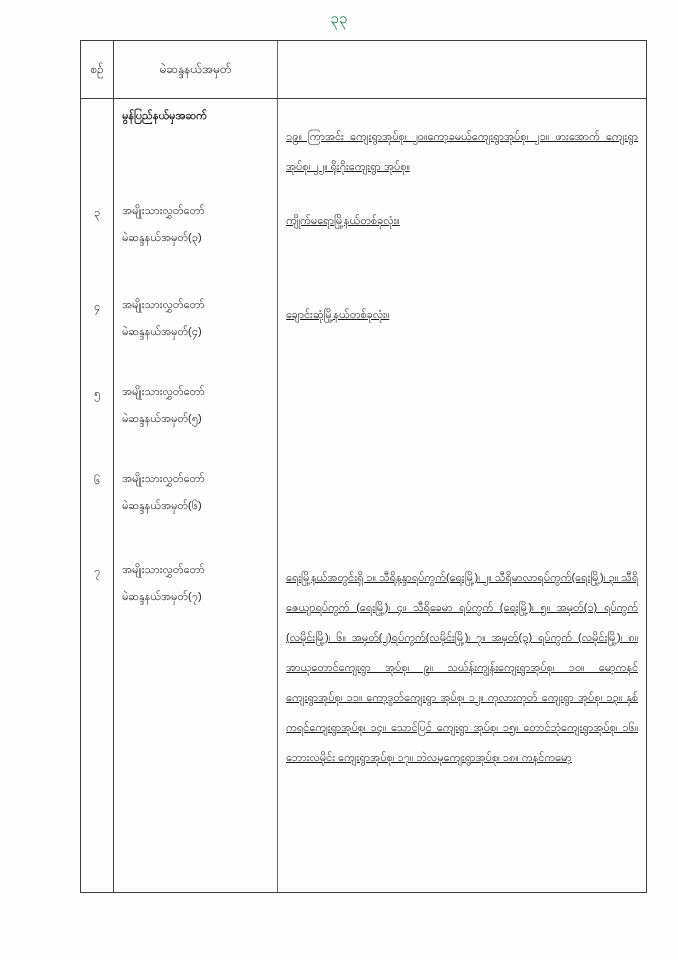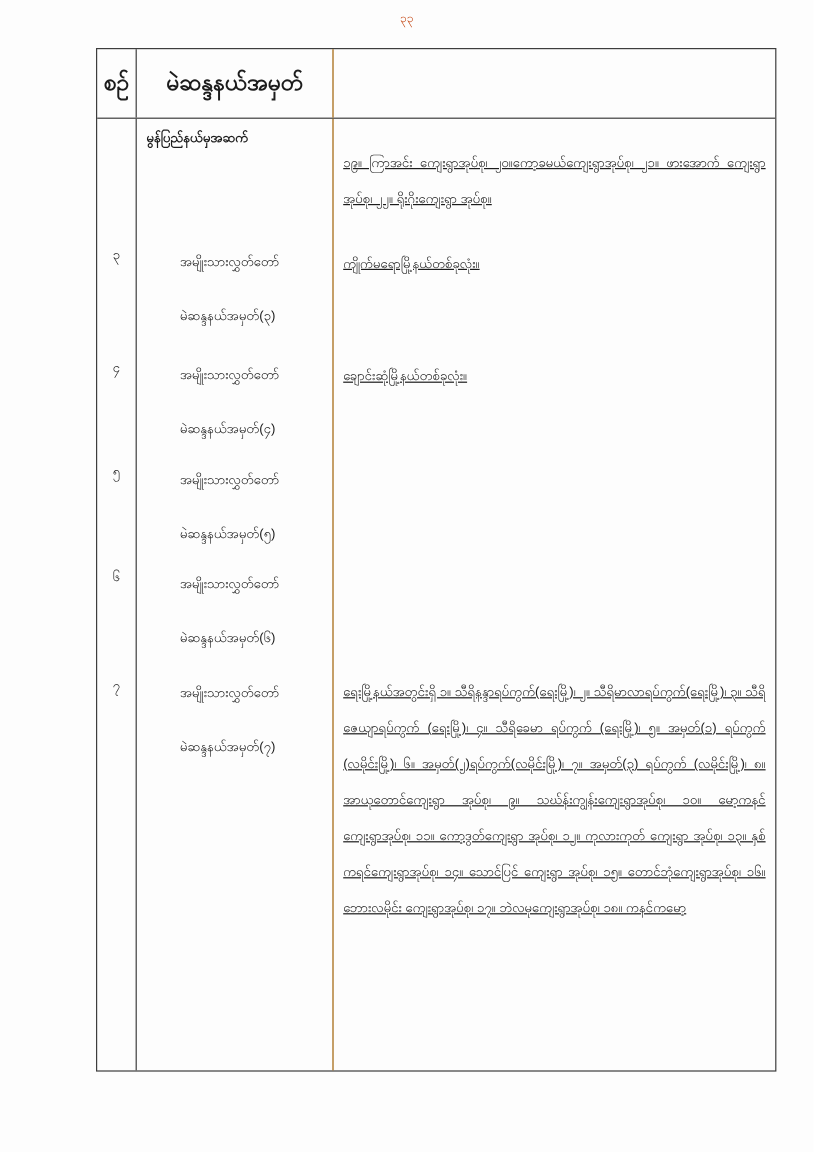"၃၃" .page-number { color: #c2410c -> #15803d; font-size: 10px -> 15px }
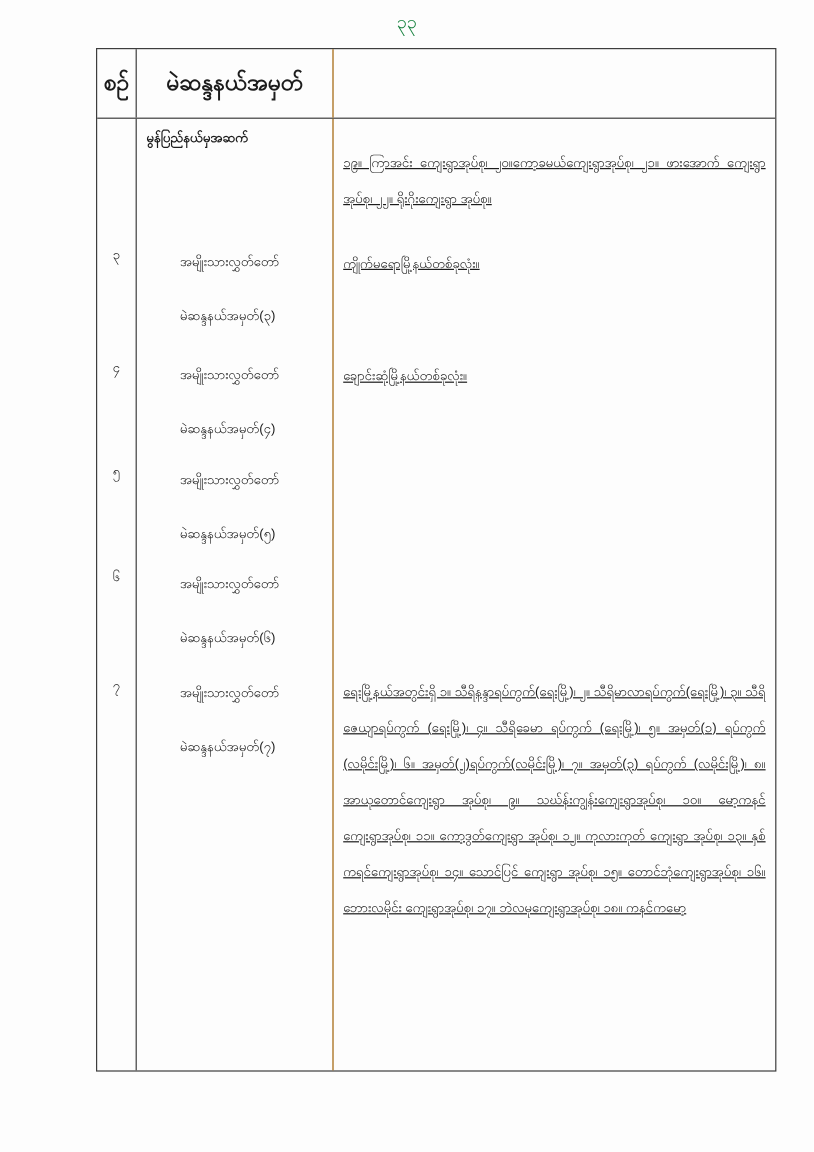"စဉ်" .th { font-size: 19px -> 12px; font-weight: bold -> normal }
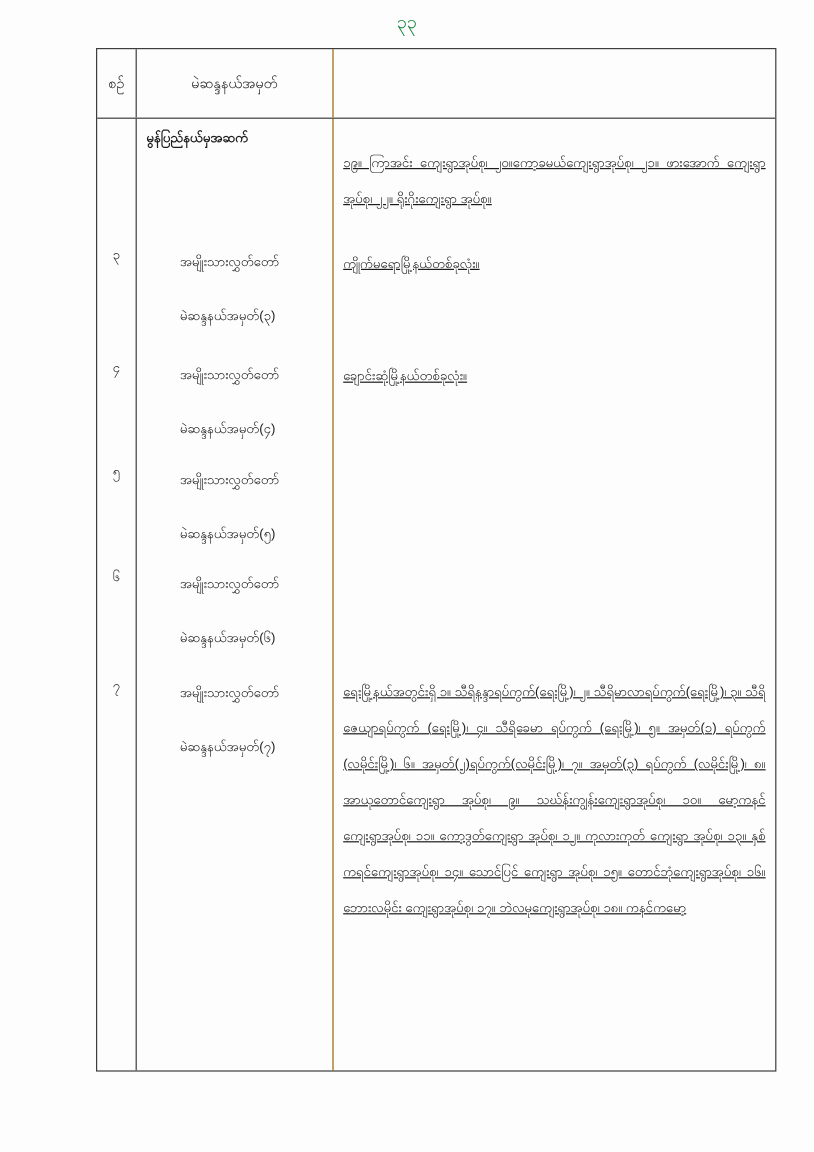"အမျိုးသားလွှတ်တော်" .const { line-height: 45px -> 27px; margin-left: 28px -> none }
